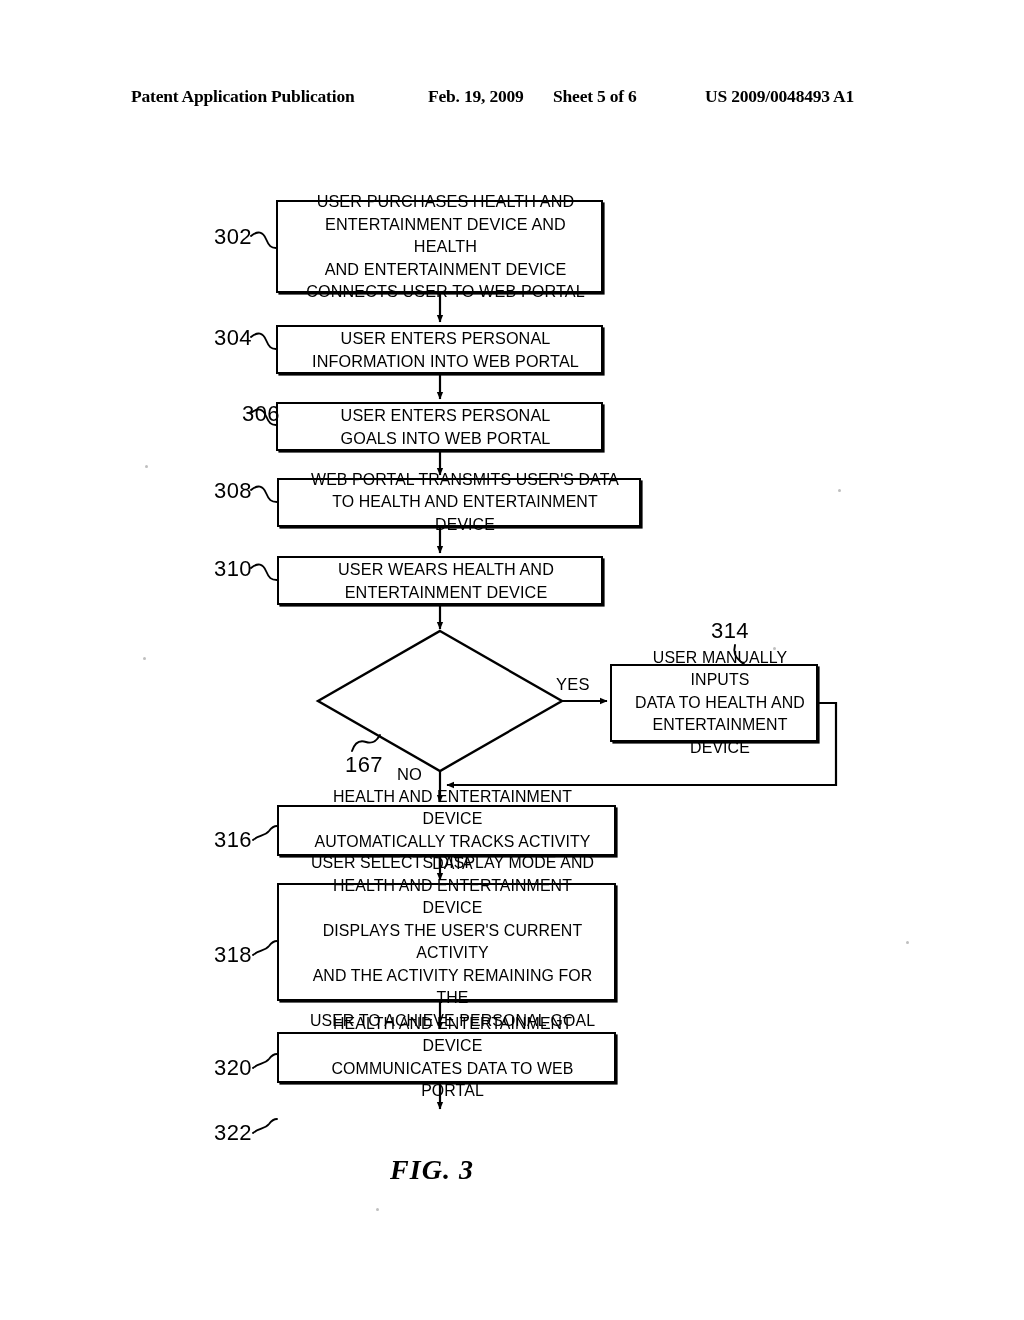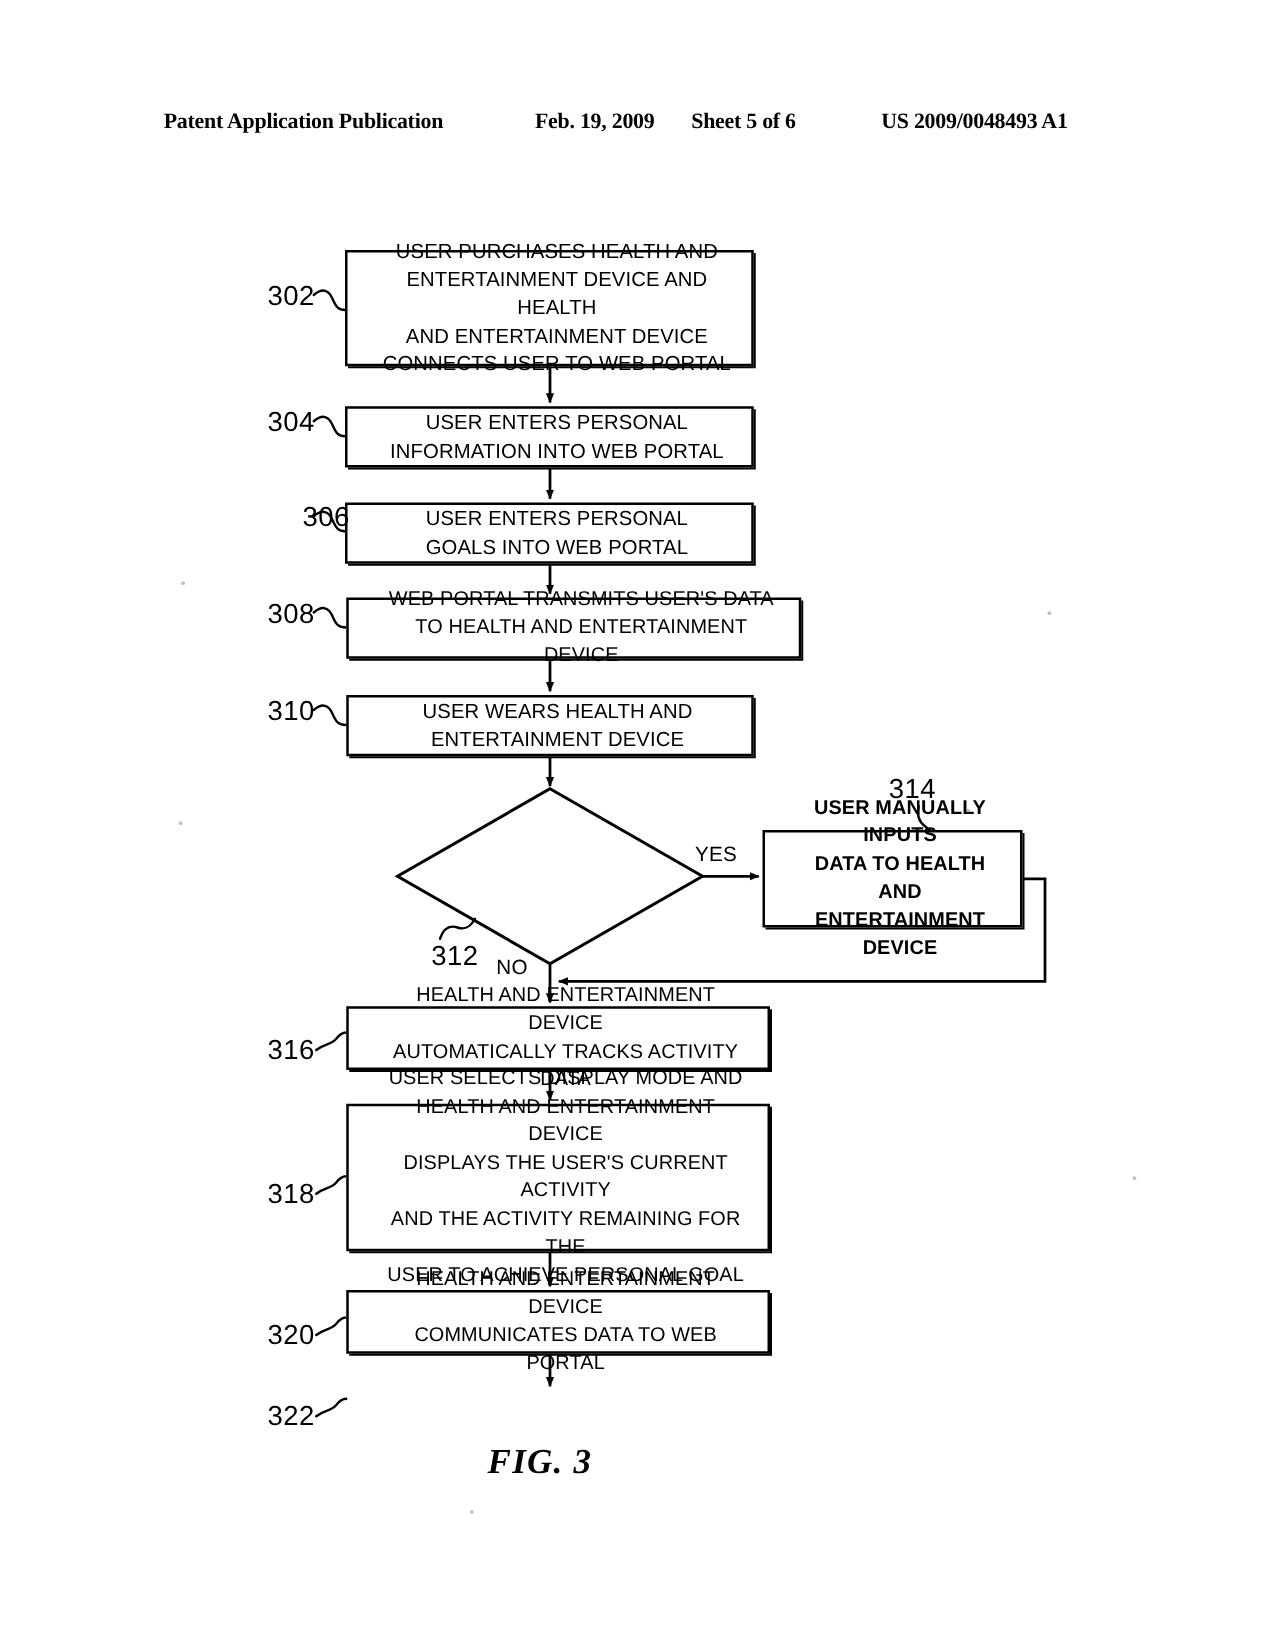"USER MANUALLY INPUTS" #n314 { font-weight: bold -> none }
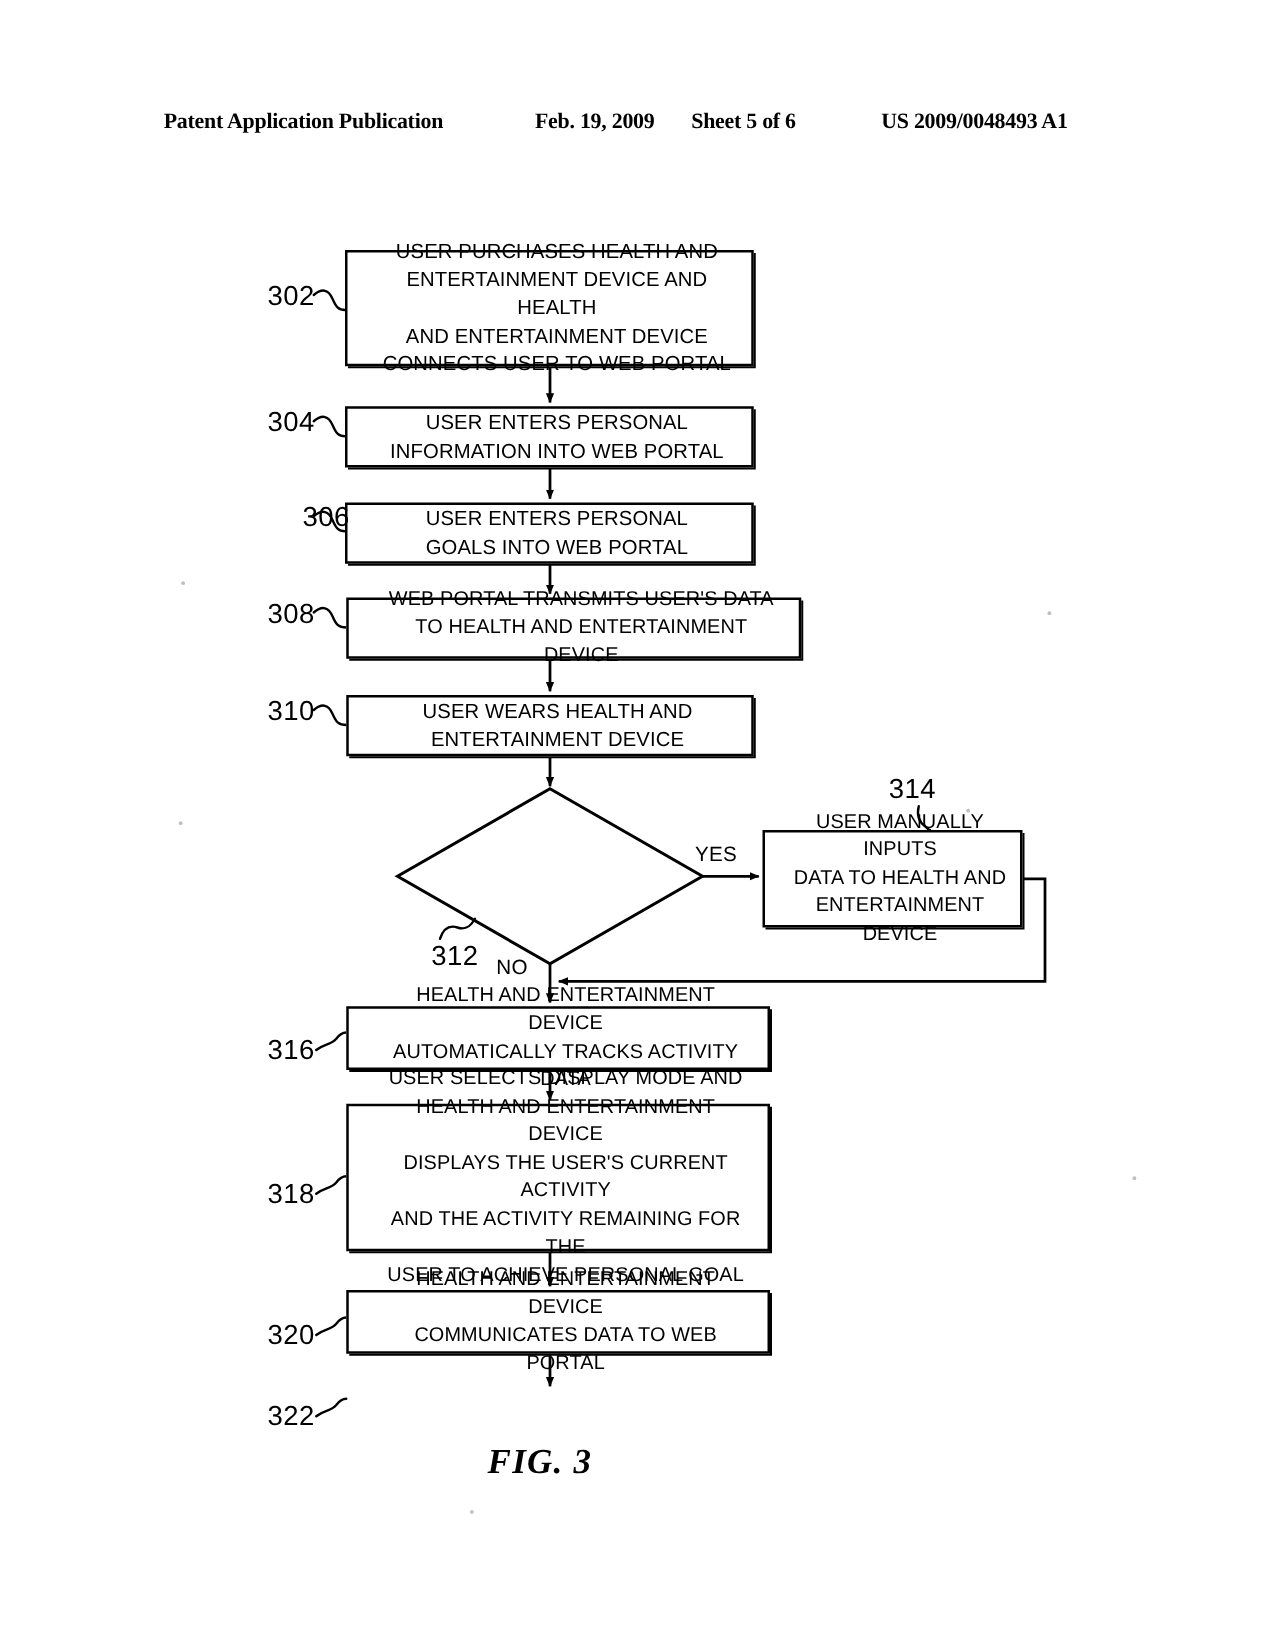"312" span.ref { text: 312 -> 167 }
